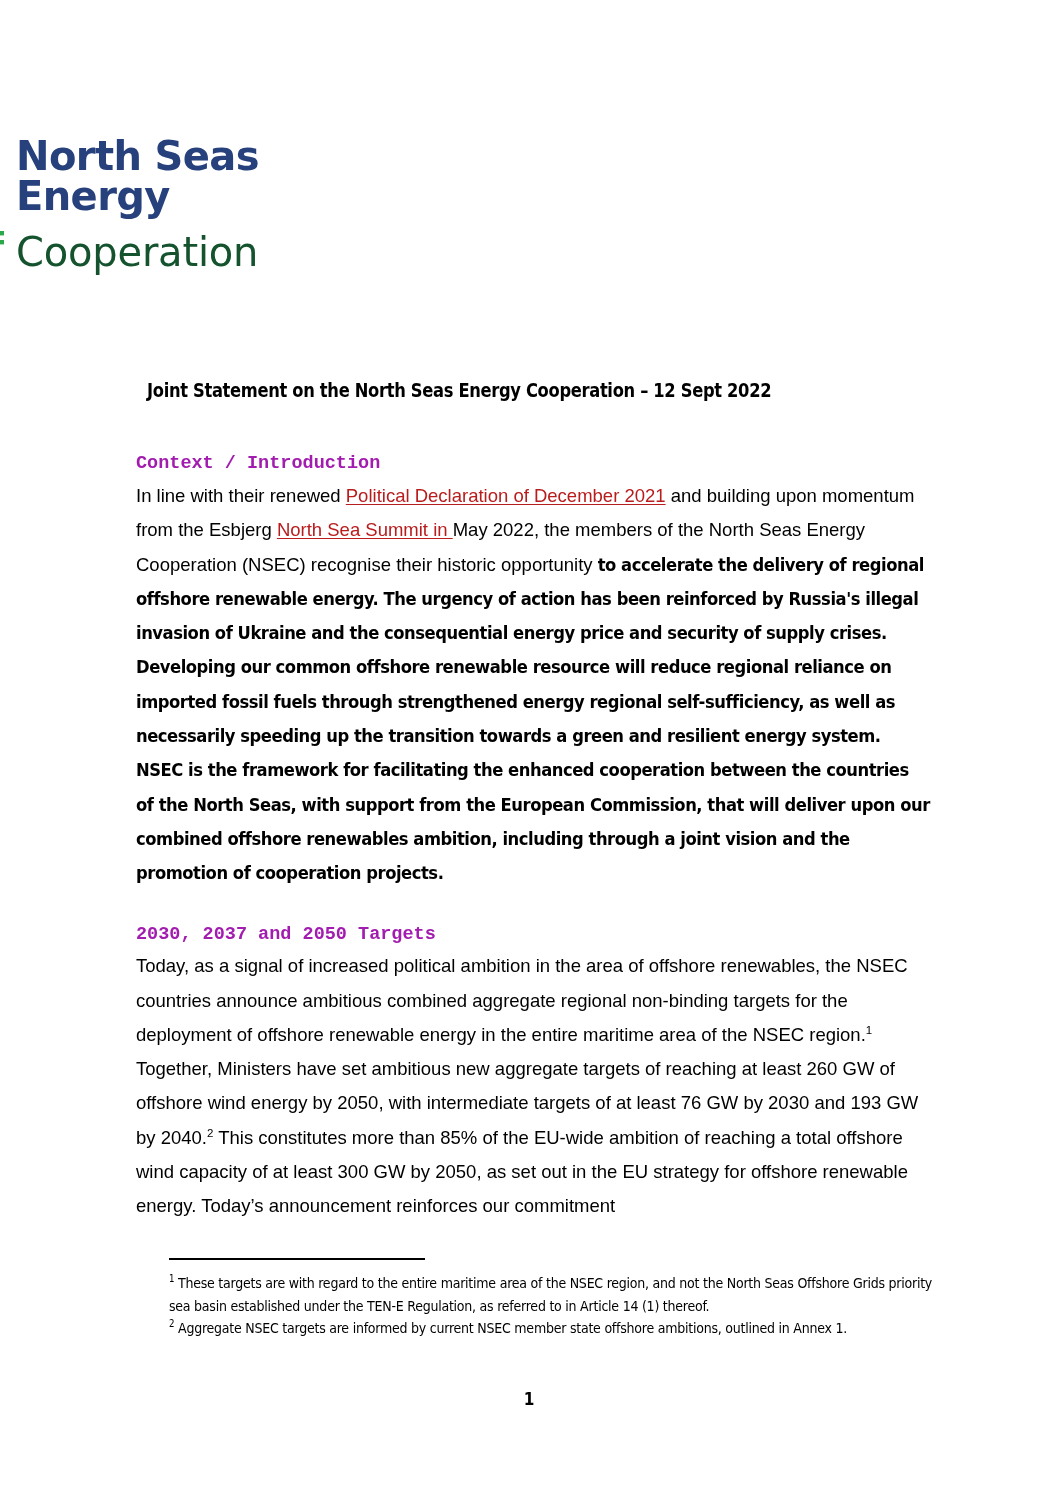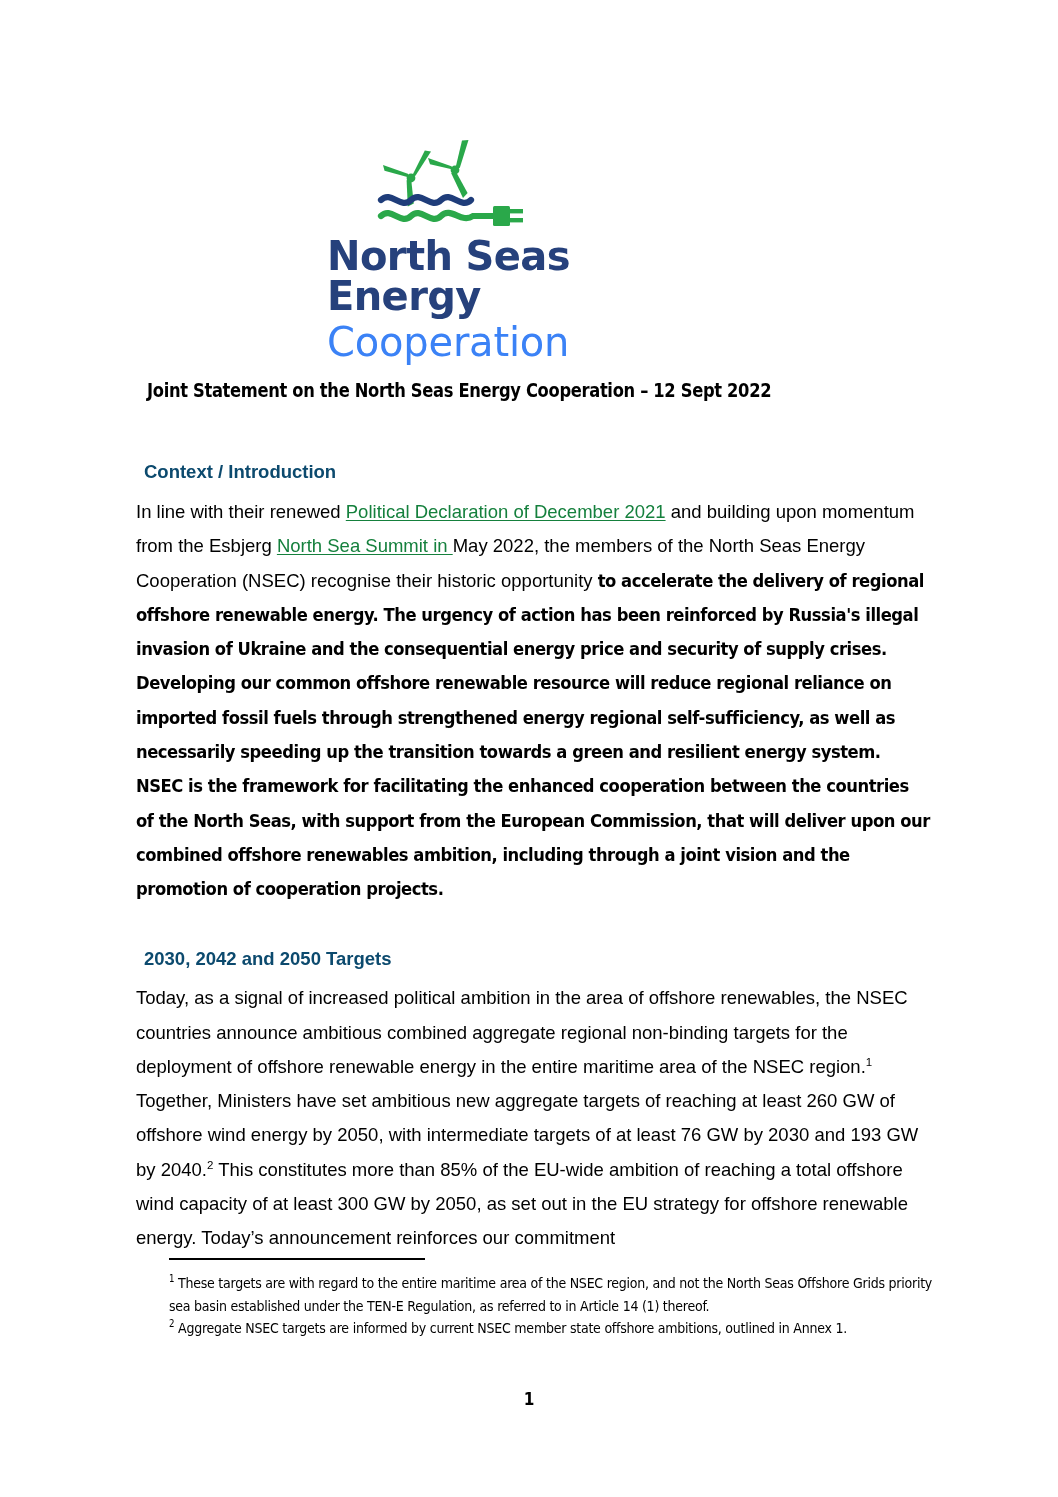"North Seas Energy" .logo-block { flex-direction: column -> row }
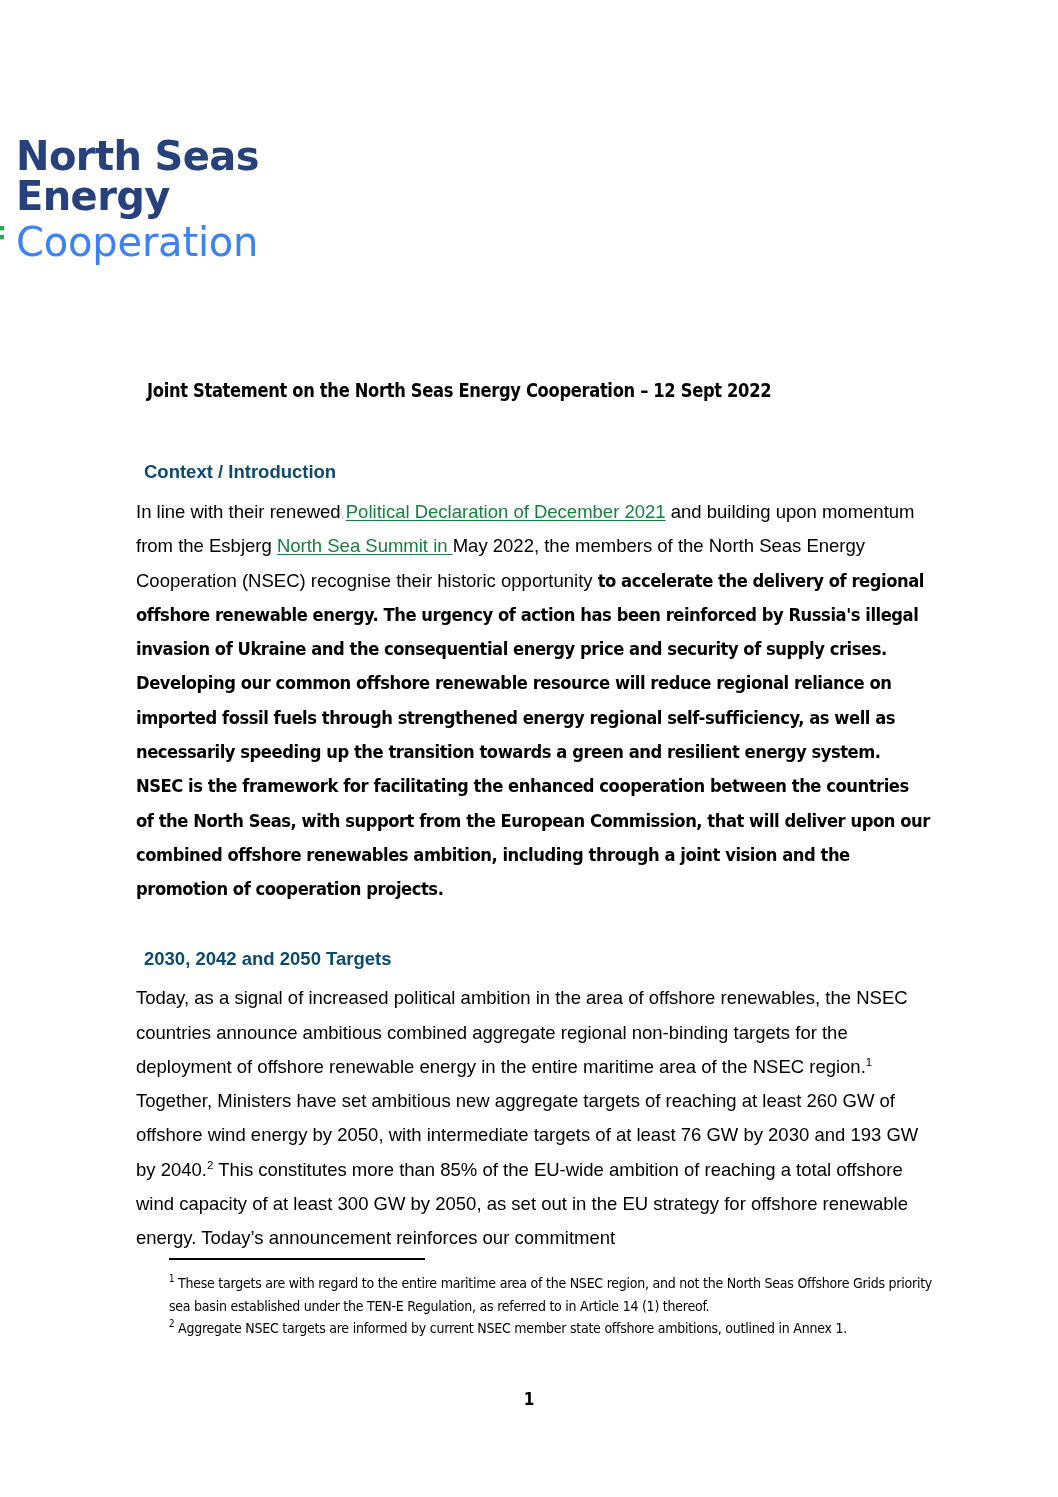"Cooperation" .logo-line2 { color: #3b82f6 -> #14532d; margin-top: 6px -> 16px }
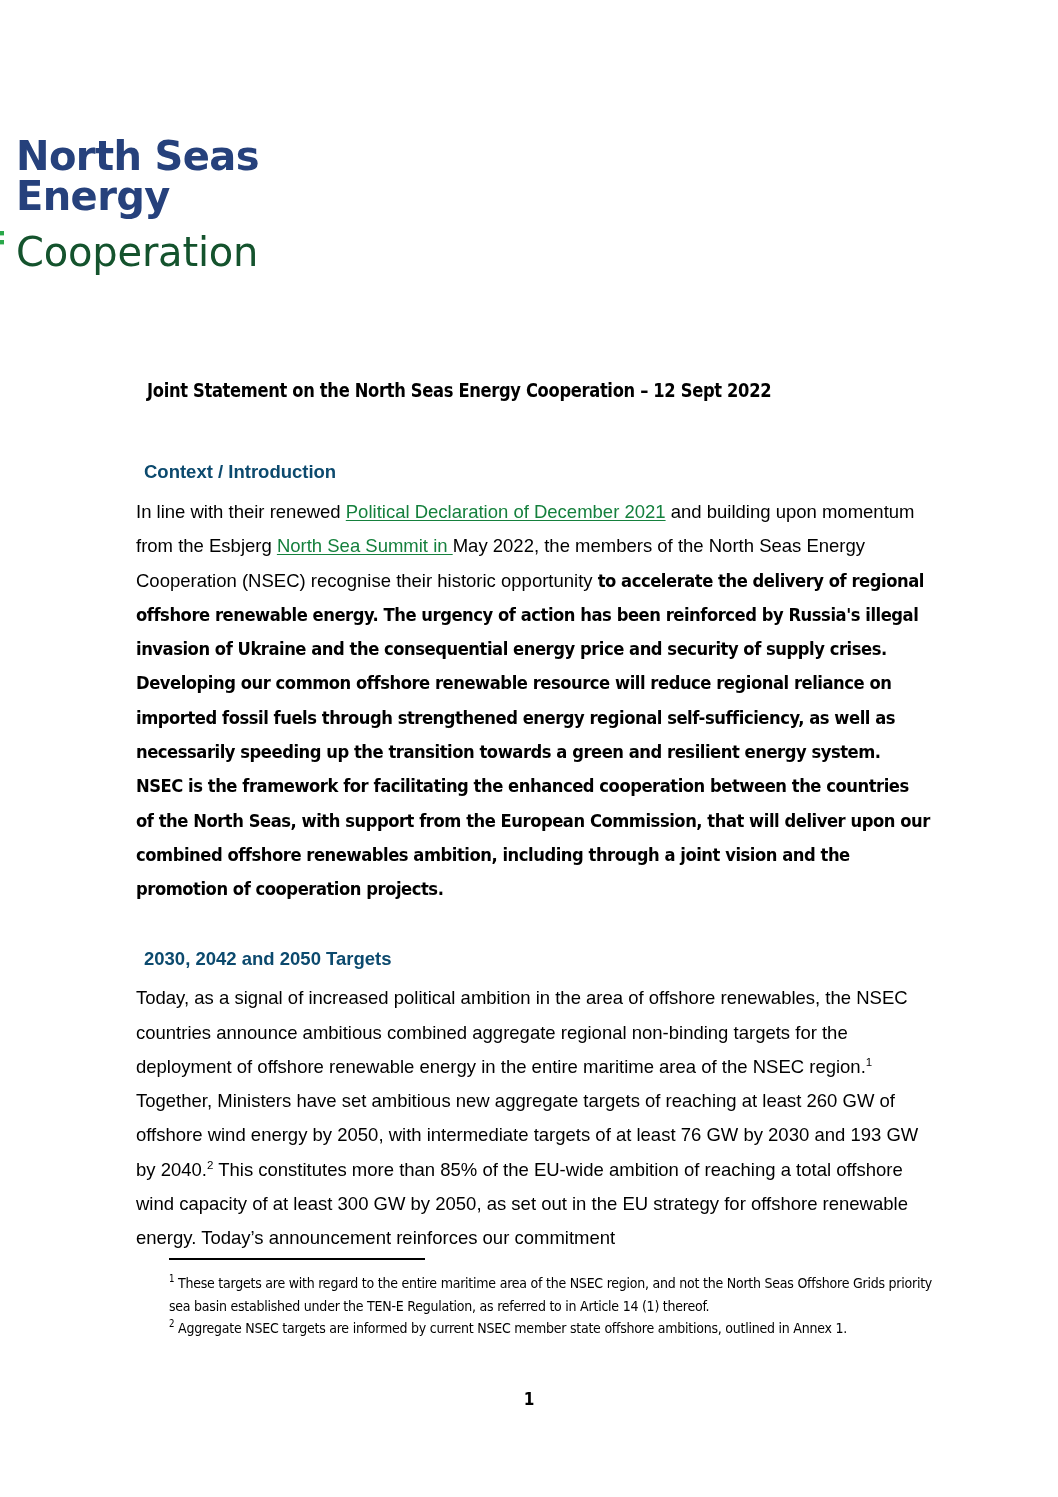"Context / Introduction" .heading { color: #0c4a6e -> #a21caf; font-family: Liberation Sans, sans-serif -> Liberation Mono, monospace; margin: 8px -> 0 }
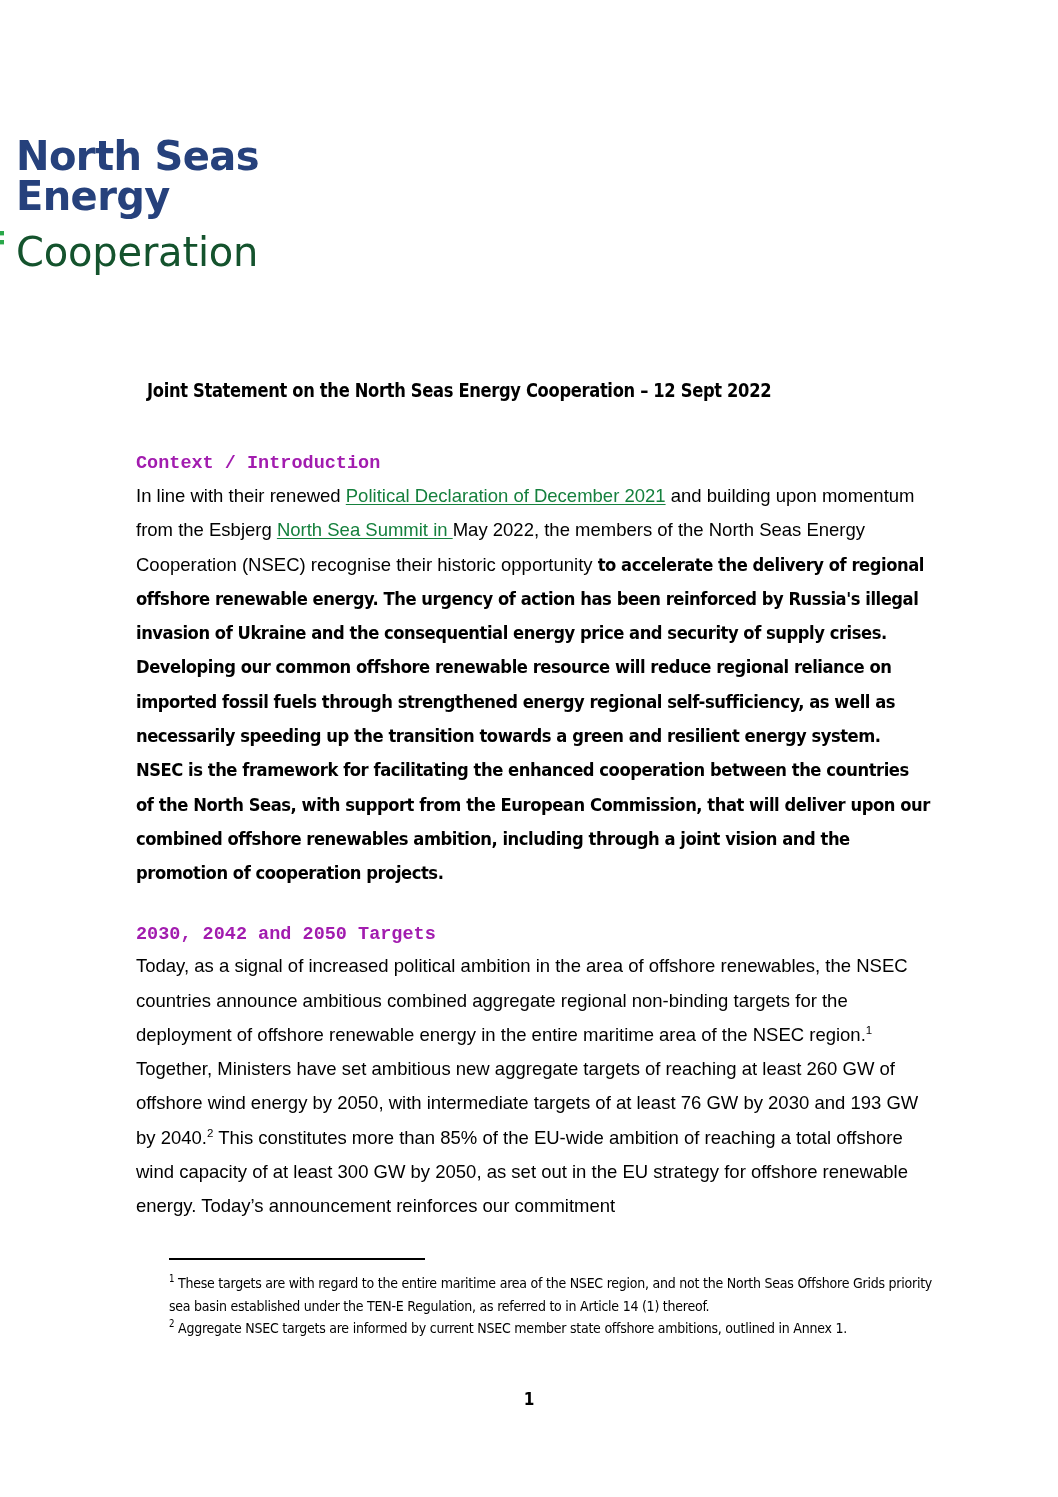"Political Declaration of December 2021" a.doclink, .doclink { color: #15803d -> #b91c1c }
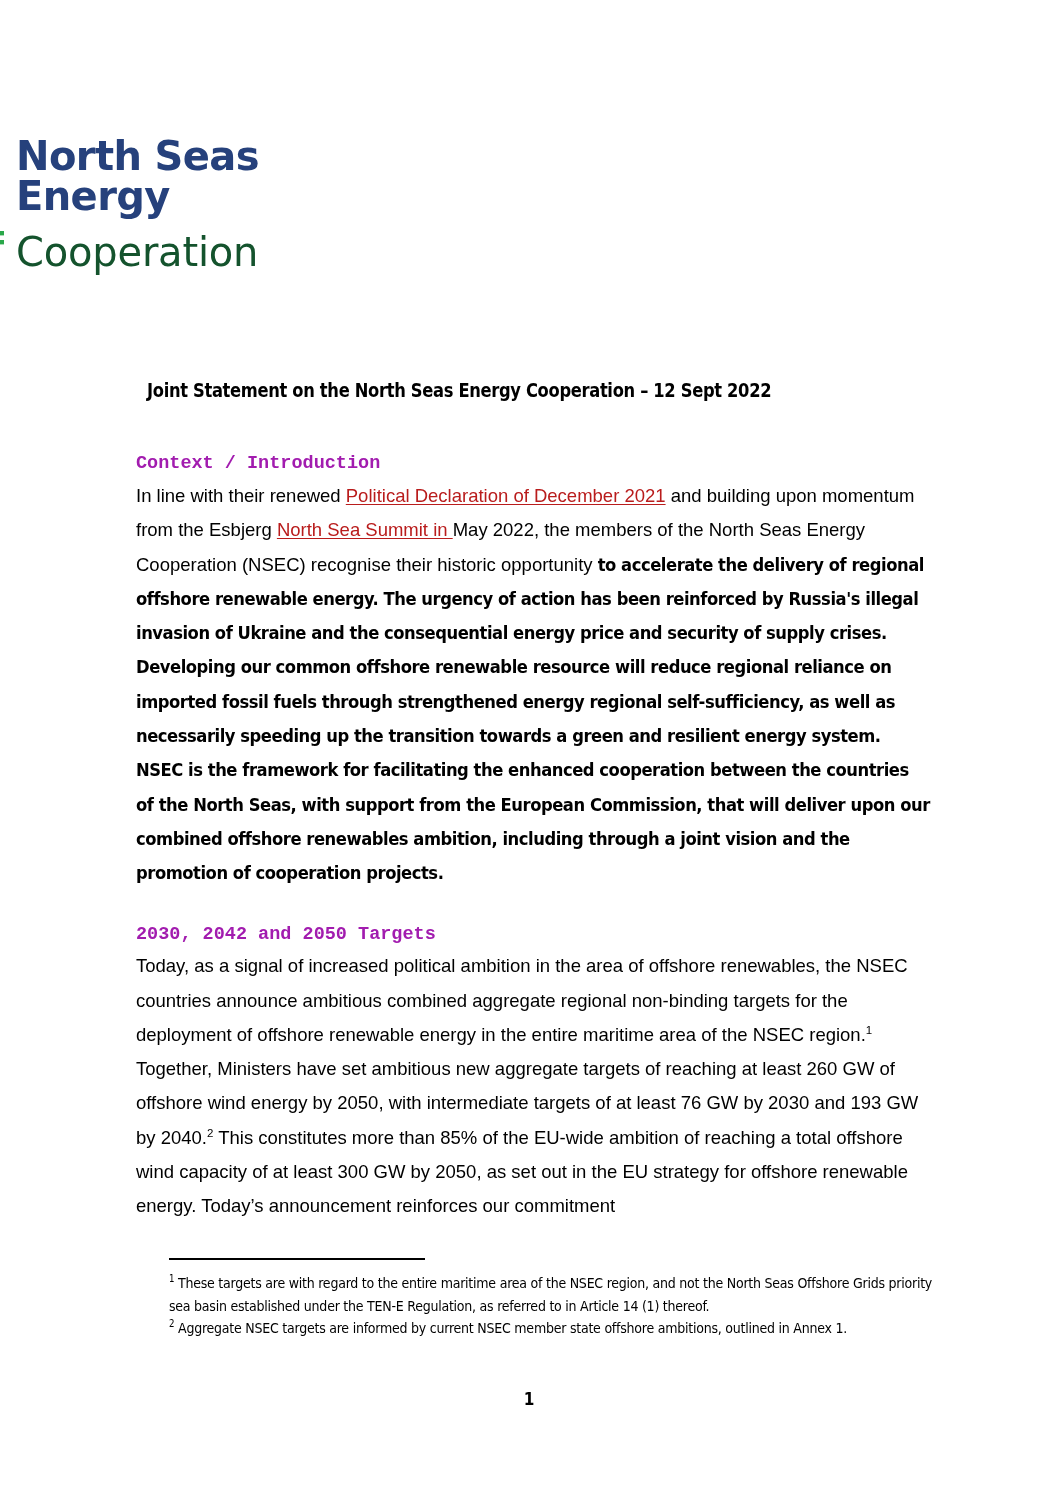"2030, 2042 and 2050 Targets" h2.heading { text: 2042 -> 2037 }
